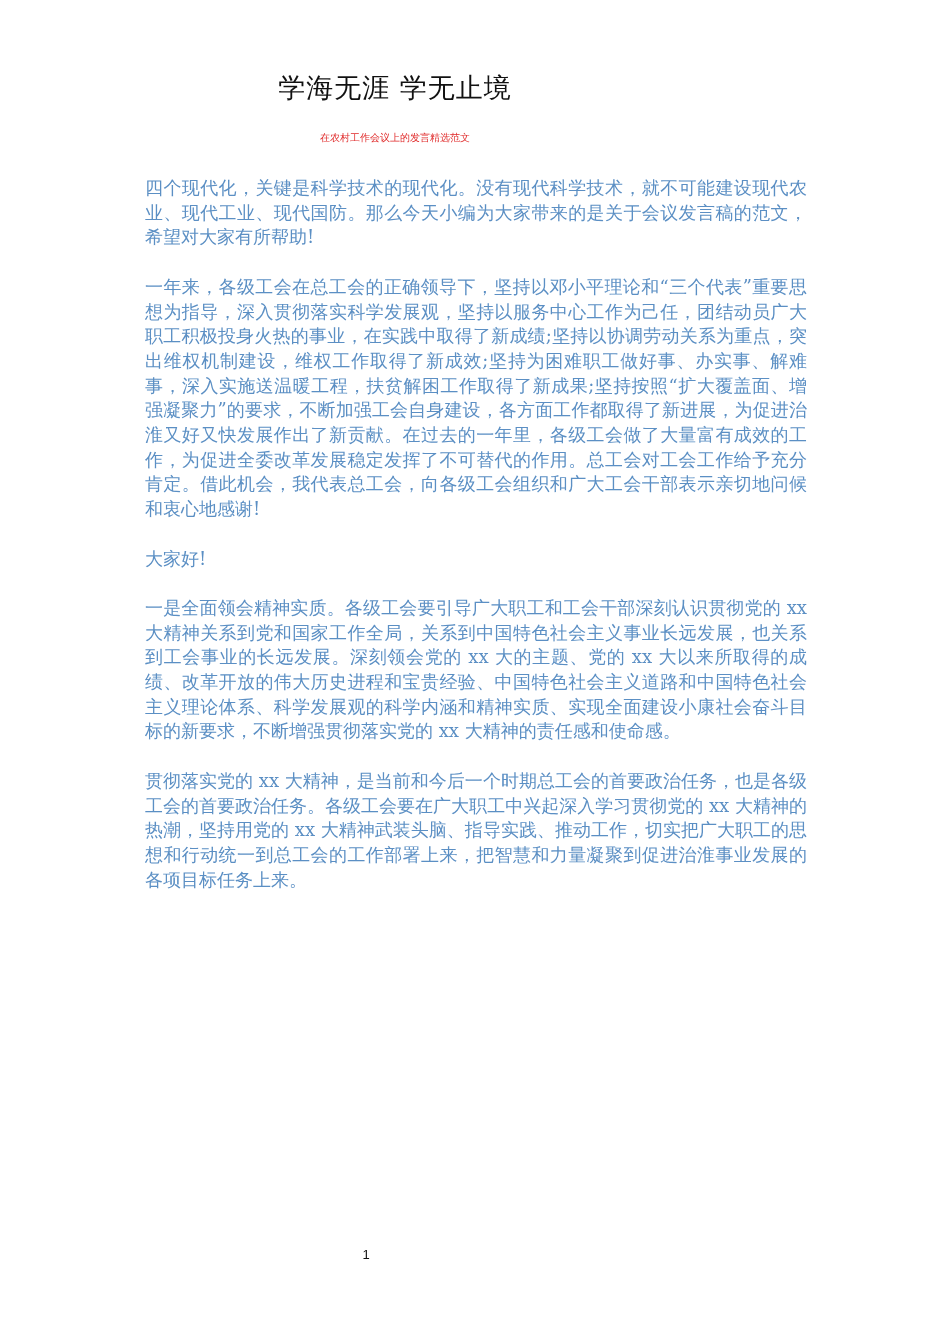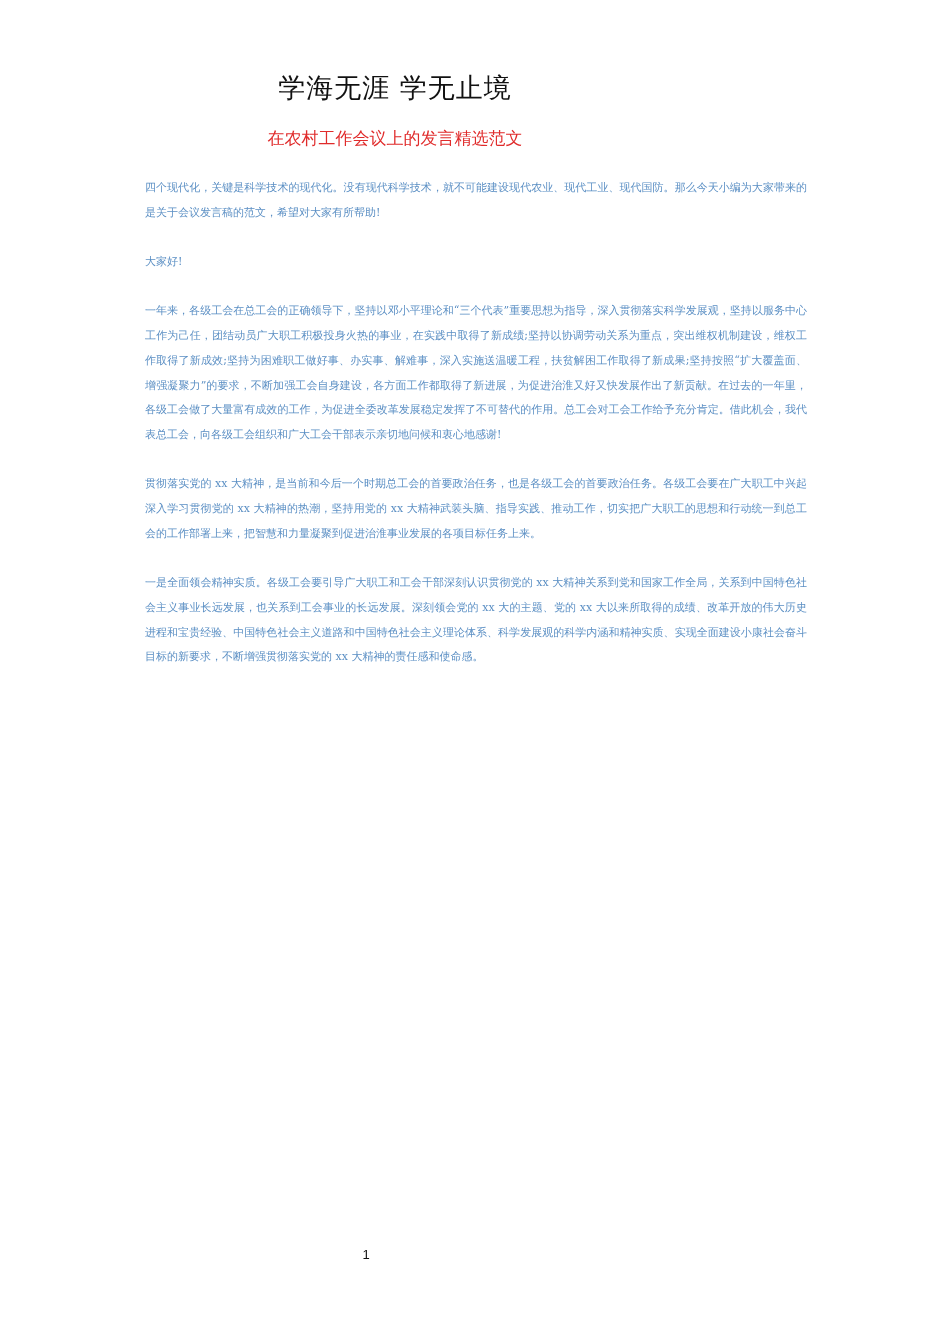"在农村工作会议上的发言精选范文" .doc-title { font-size: 17px -> 10px }
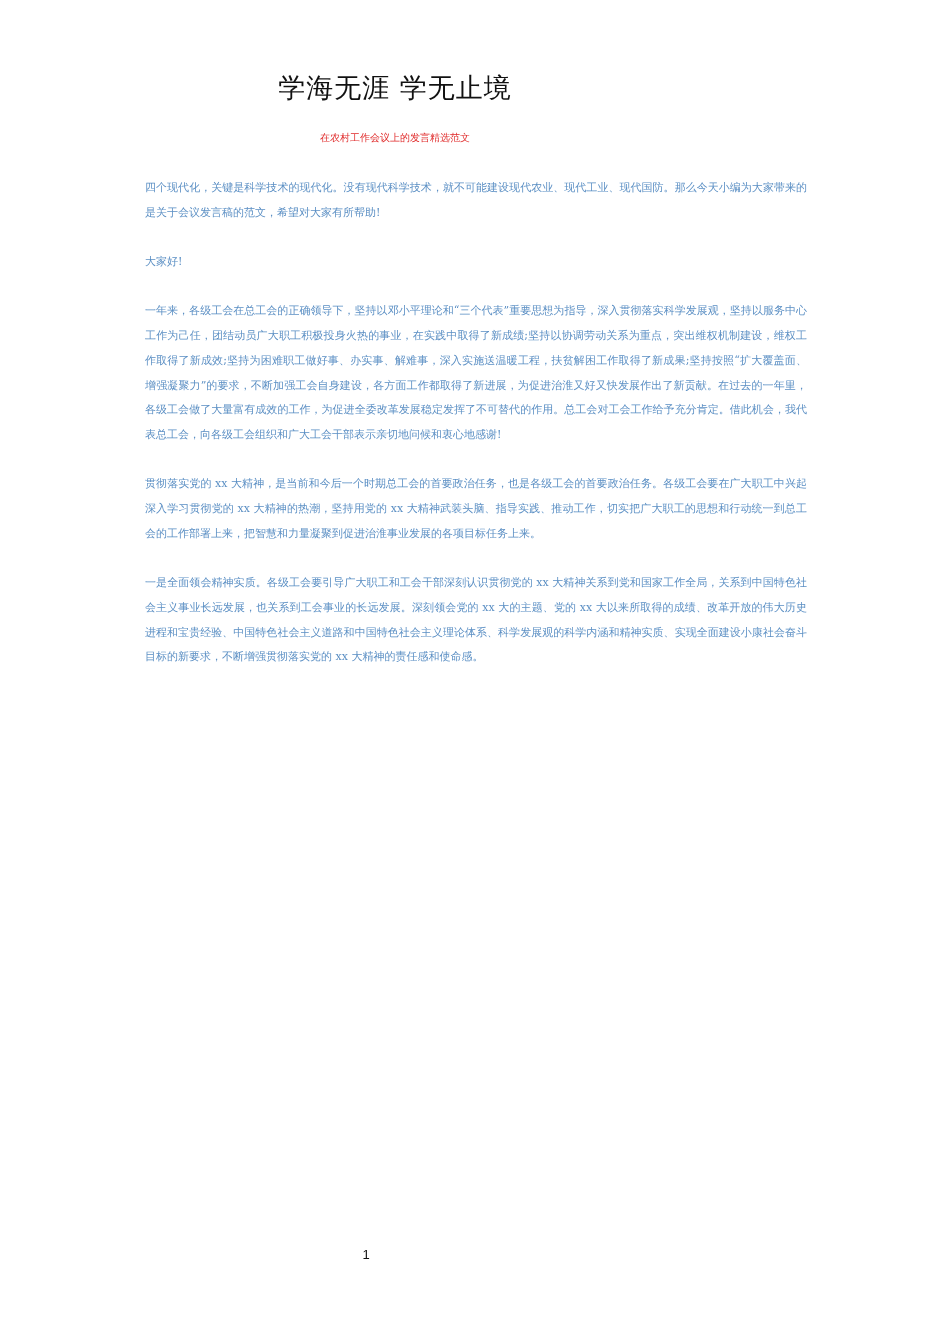"四个现代化，关键是科学技术的现代化。没有现代科学技术，就不可能建设现代农业、现代" .body { font-size: 11px -> 18px }
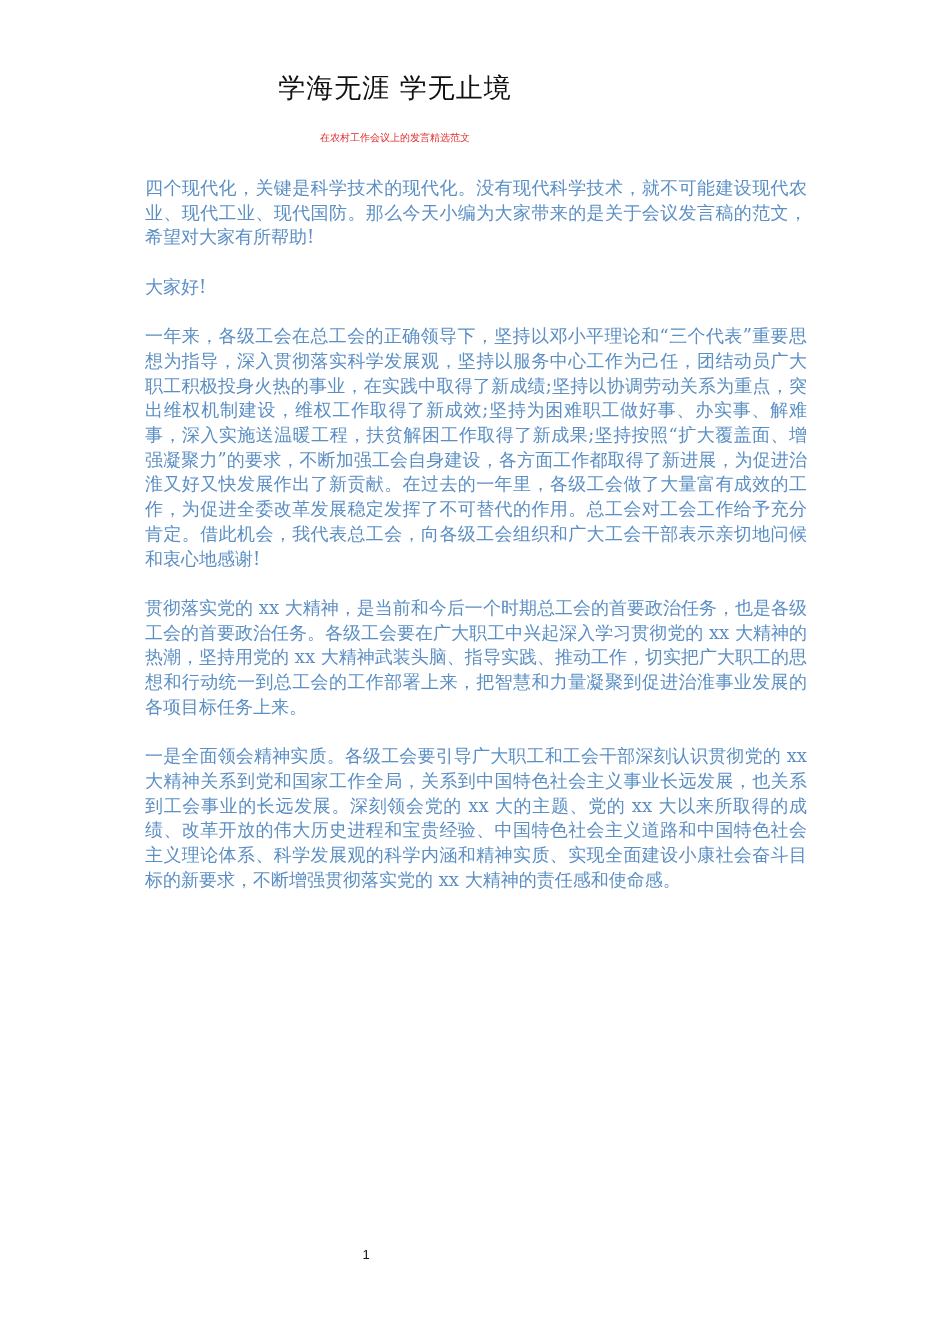"大家好!" p { order: before "一年来，各级工会在总工会的正确领导下，坚持以邓小平理论和“三个代表”重要思想为指" -> after "一年来，各级工会在总工会的正确领导下，坚持以邓小平理论和“三个代表”重要思想为指" }
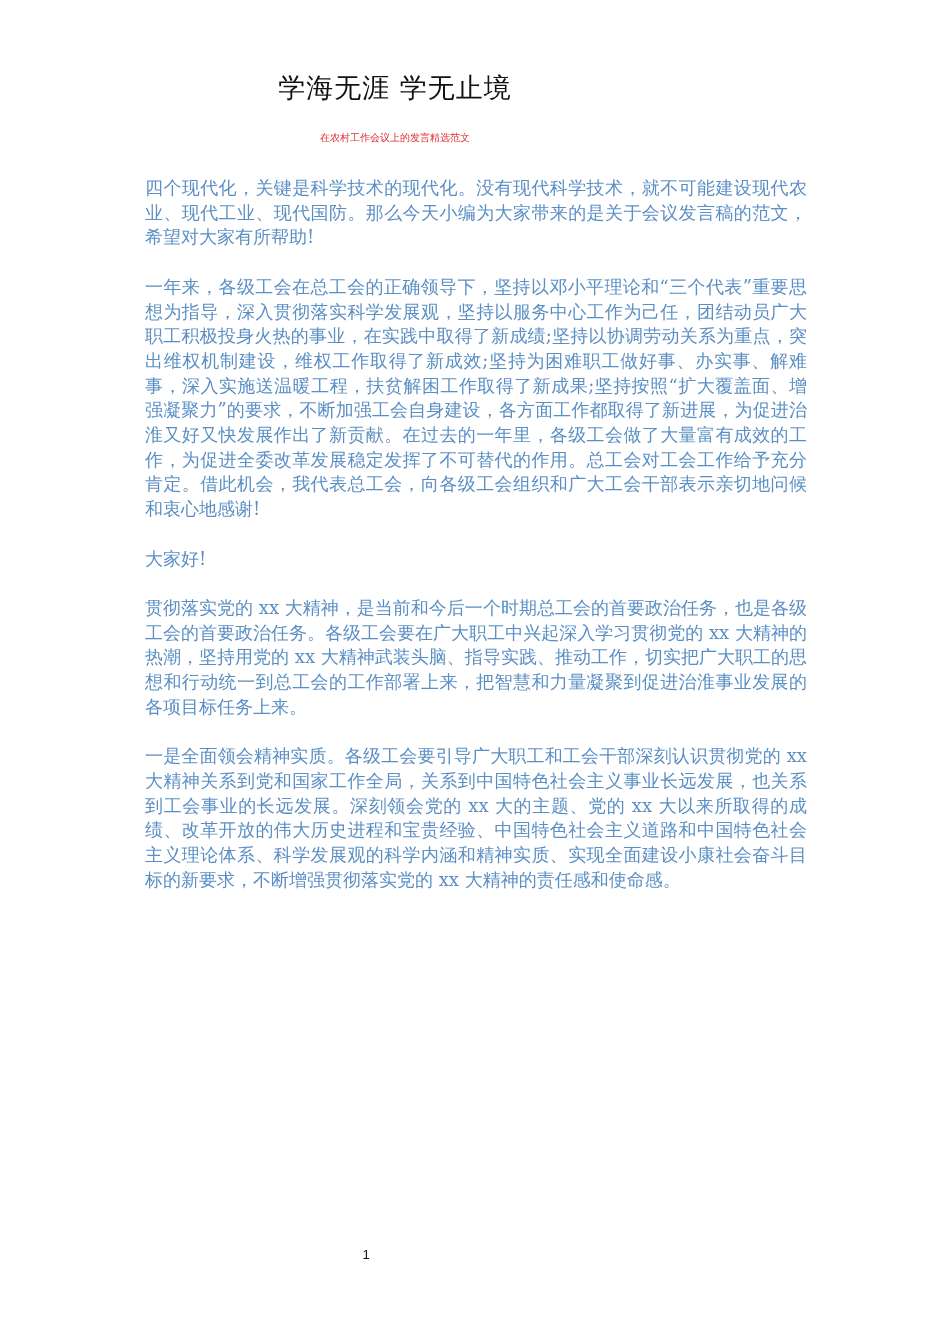"贯彻落实党的 xx" p { order: before "一是全面领会精神实质。各级工会要引导广大职工和工会干部深刻认识贯彻党的 xx" -> after "一是全面领会精神实质。各级工会要引导广大职工和工会干部深刻认识贯彻党的 xx" }
